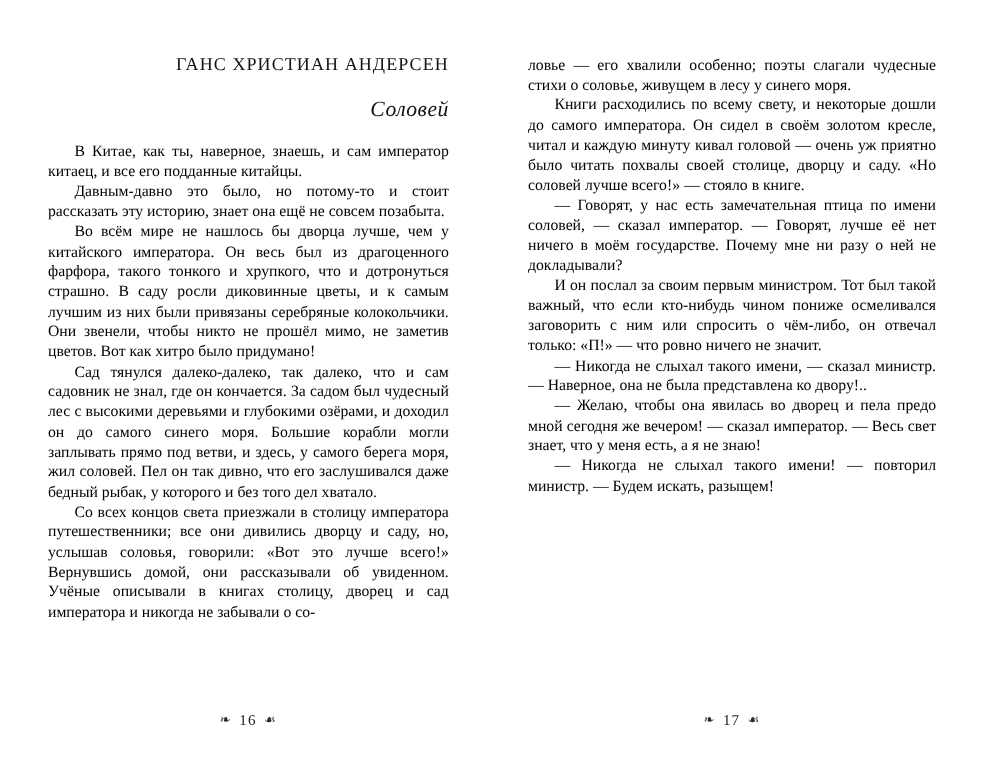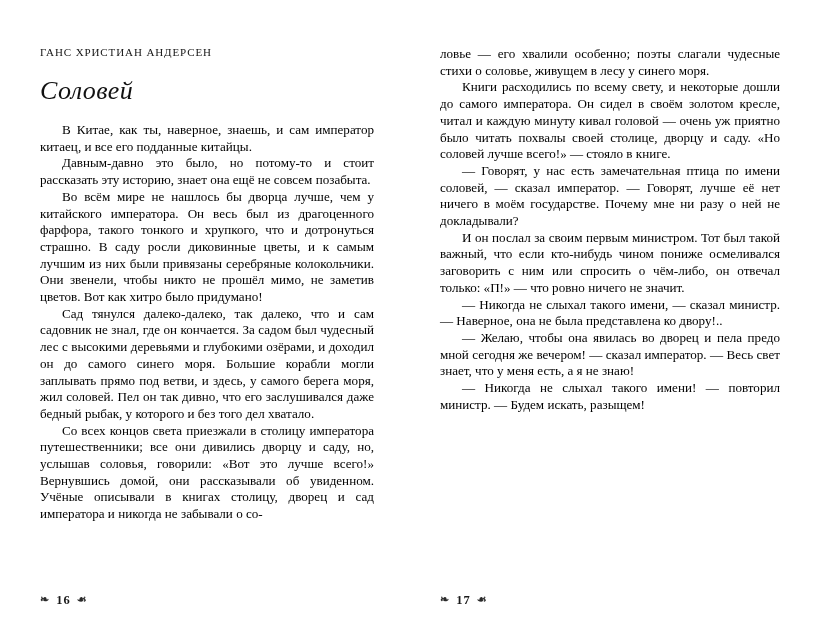"ГАНС ХРИСТИАН АНДЕРСЕН" .author { font-size: 11px -> 15px; text-align: left -> right }
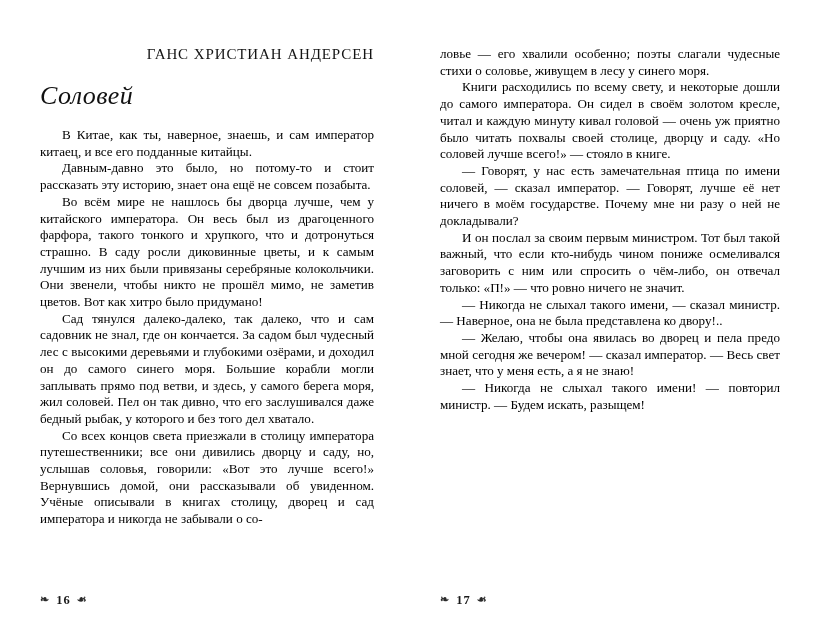"Соловей" .title { font-size: 26px -> 18px; text-align: left -> right }
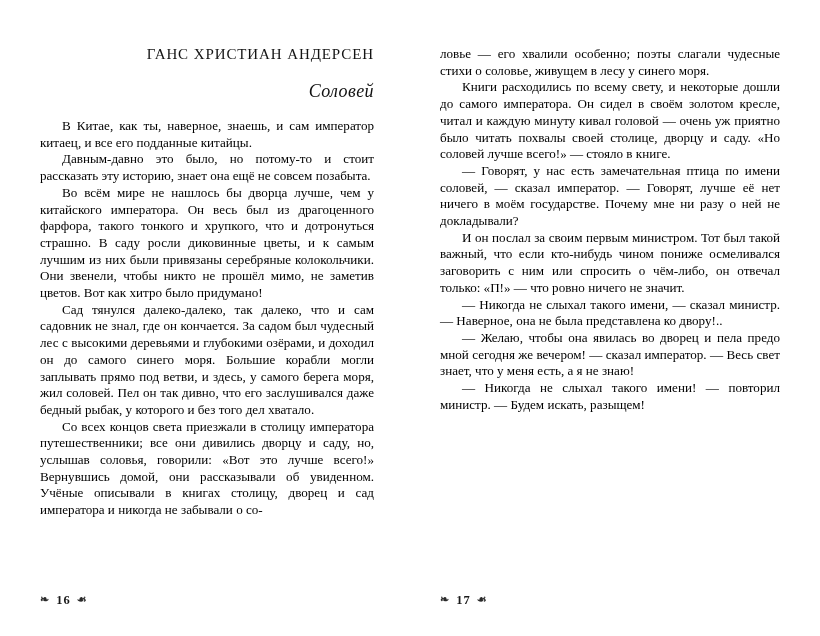"❧ 16 ☙" .folio { font-weight: bold -> none; text-align: left -> center }
